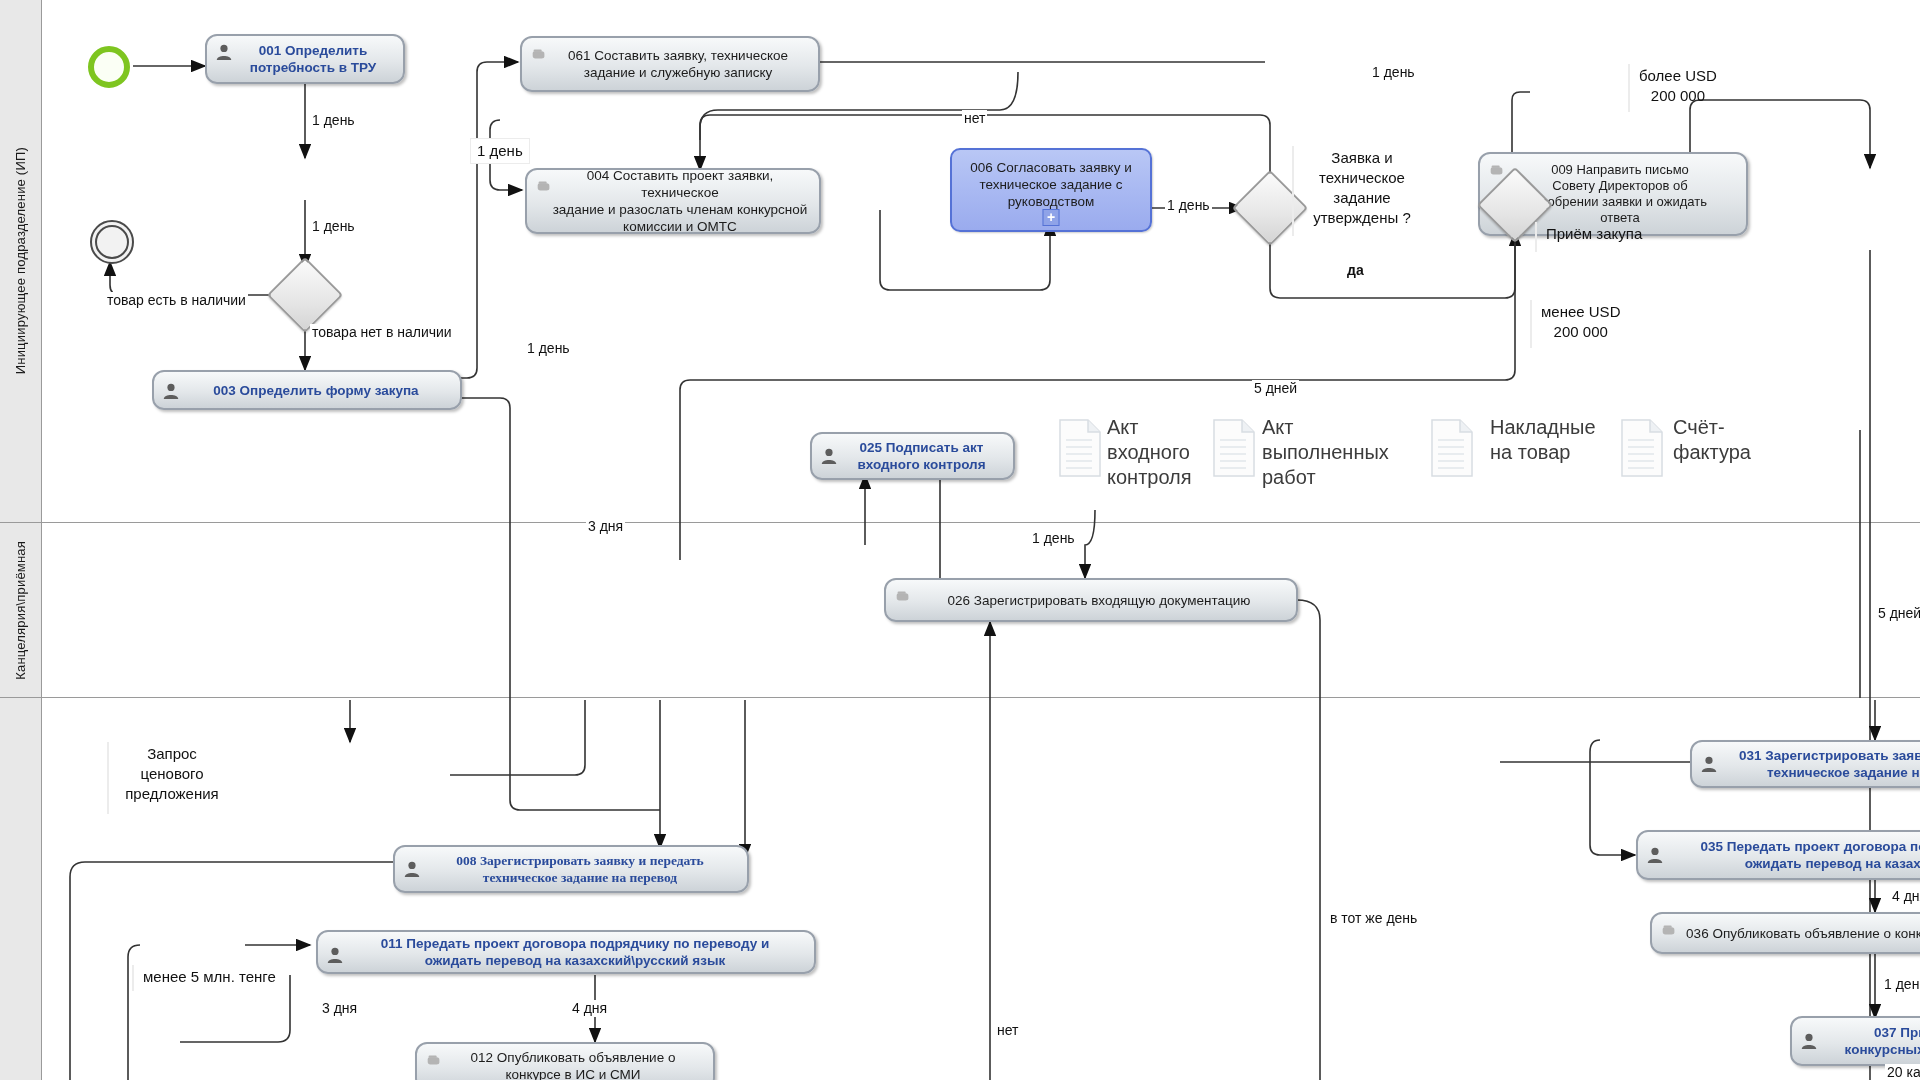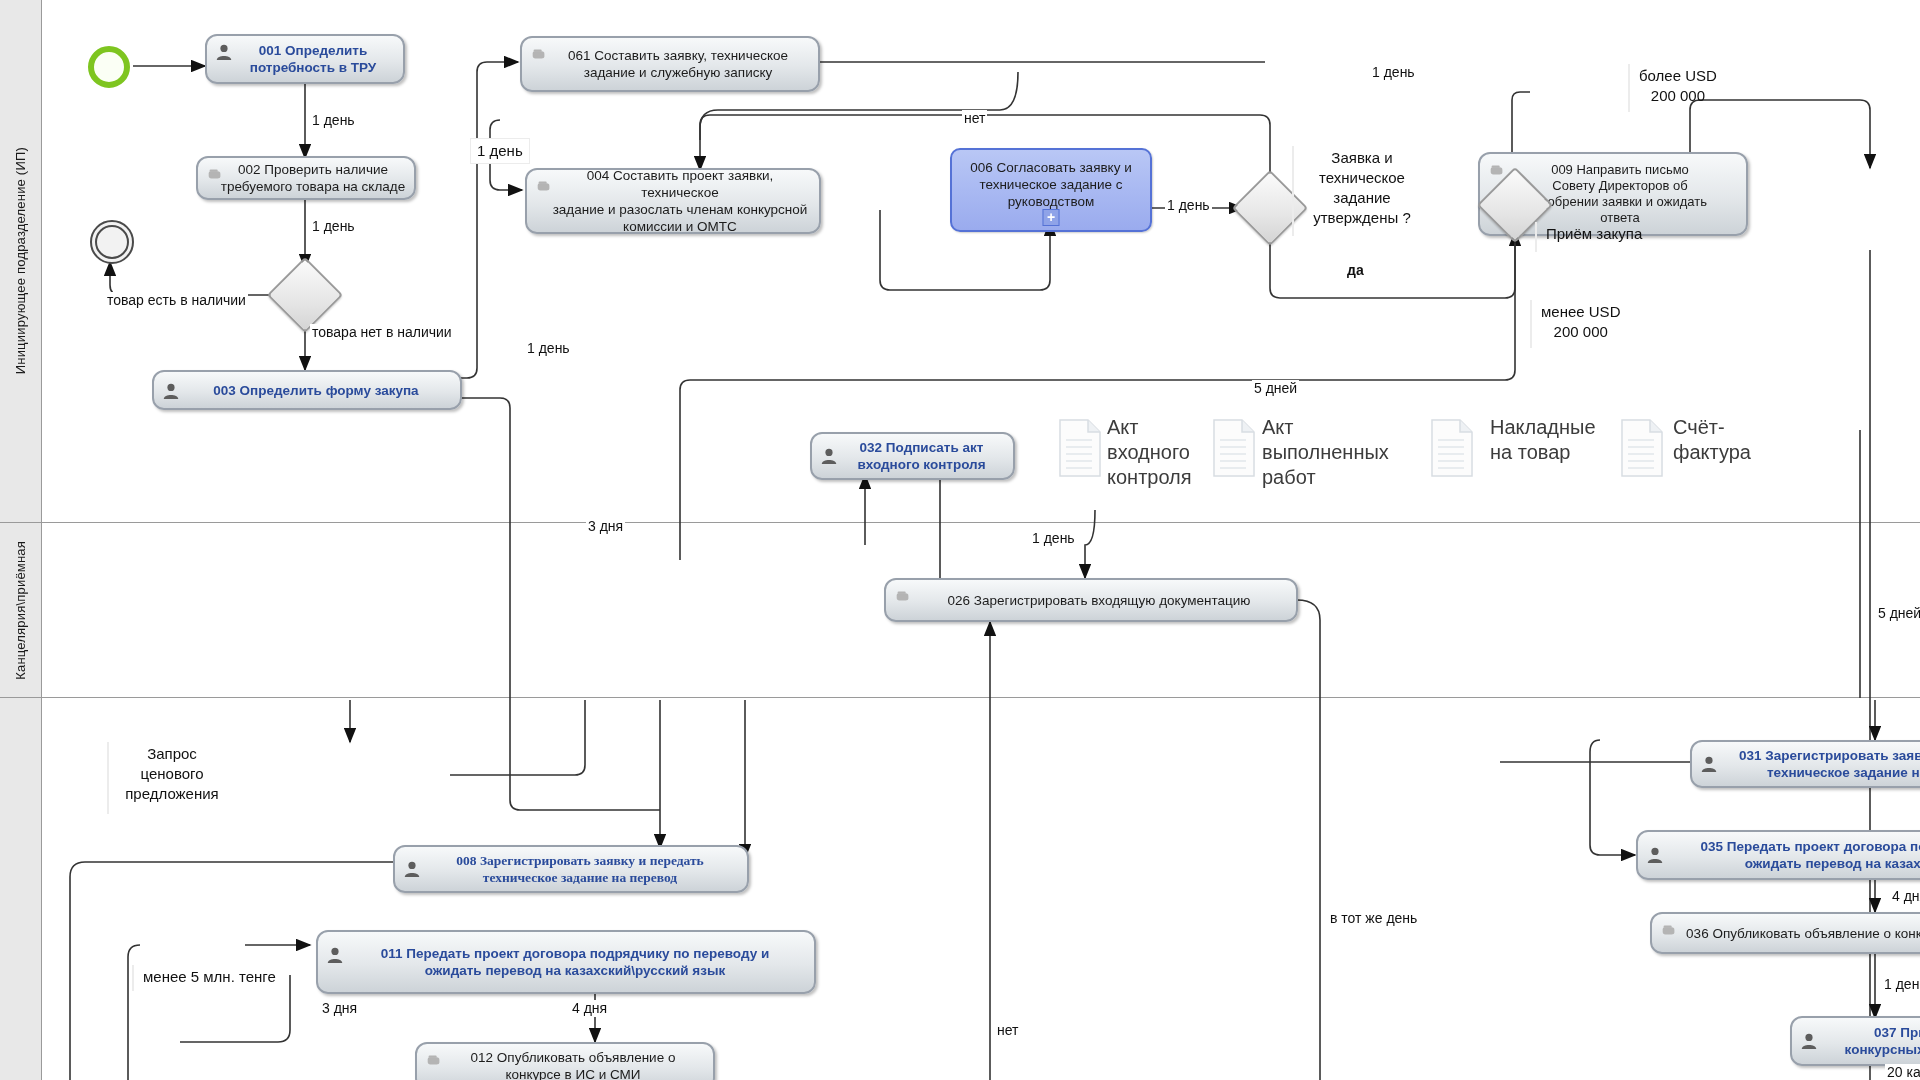"002 Проверить наличие" div.task { html: <div> <svg> <path></path> <rect></rect> </svg> <div>002 Проверить наличие требуемого товара на складе</div> </div> -> none }
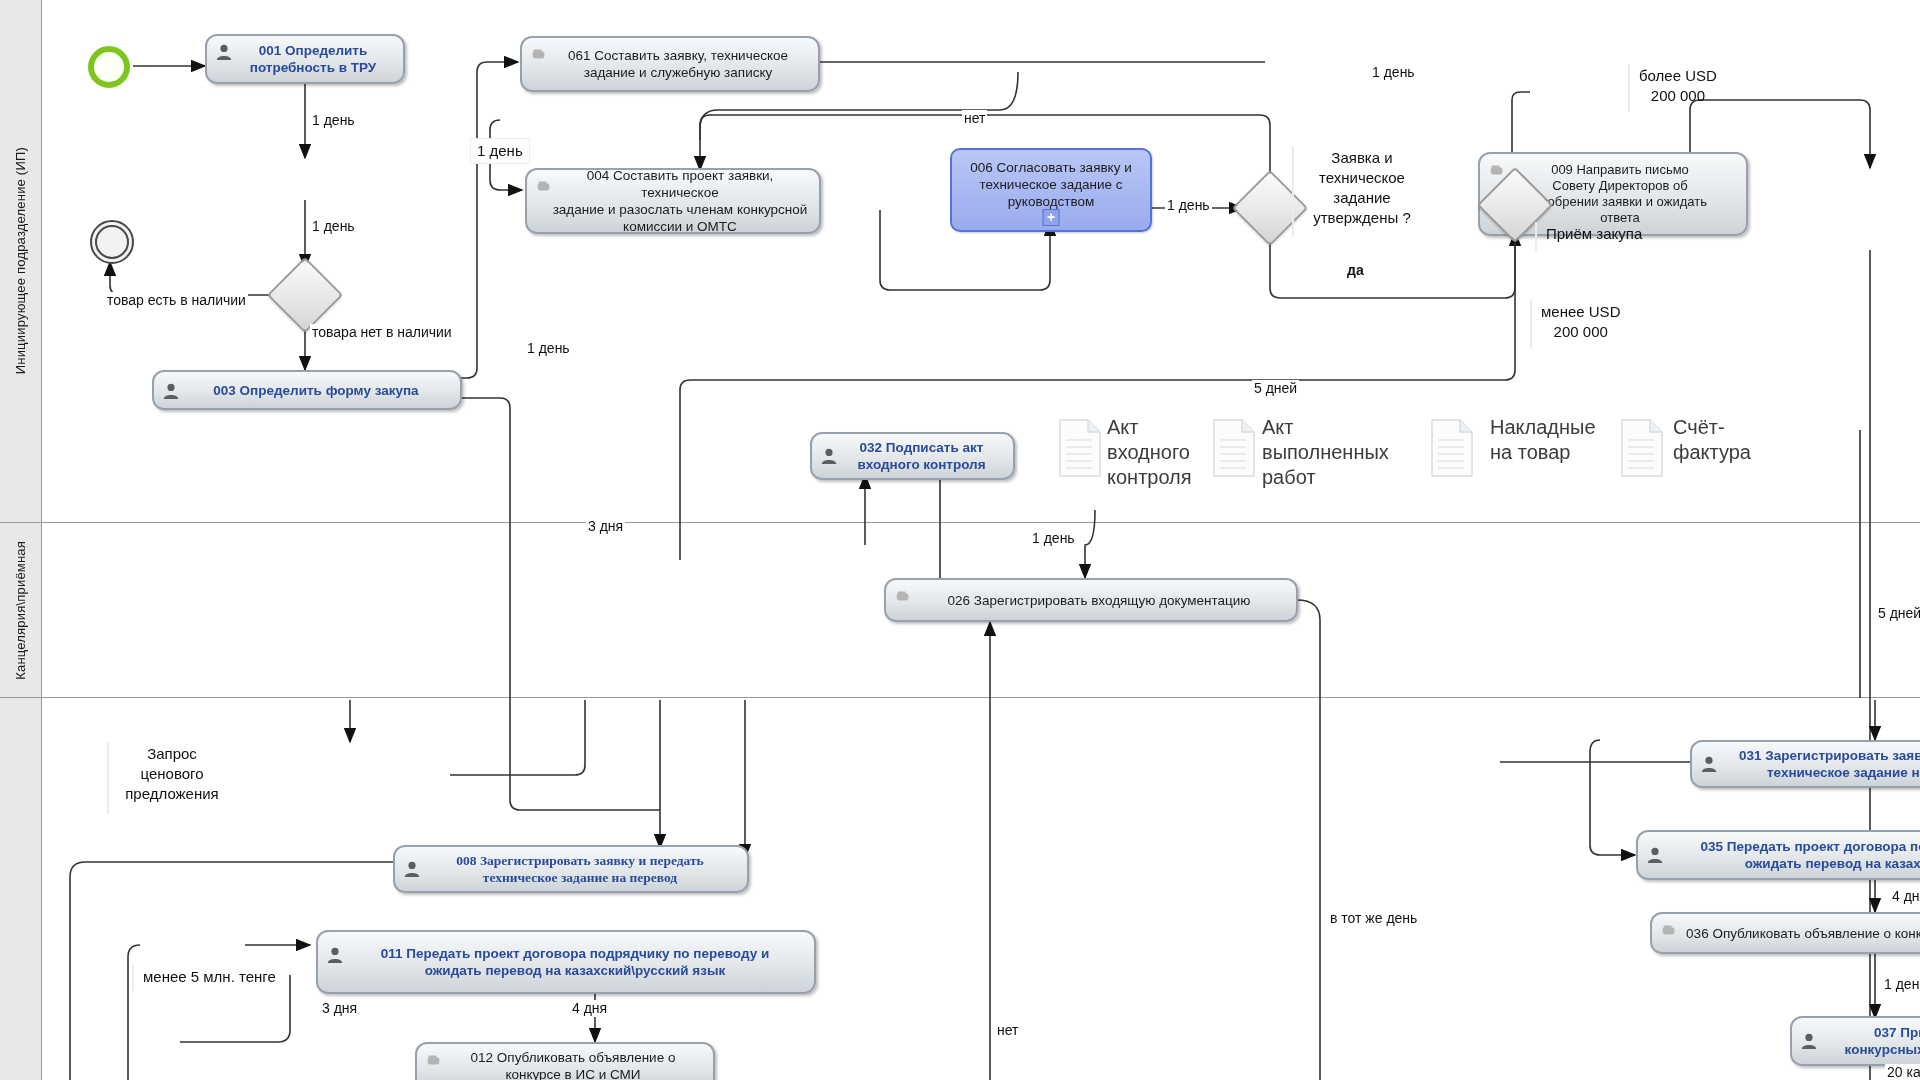"032 Подписать акт" div.tlabel { text: 032 -> 025 }
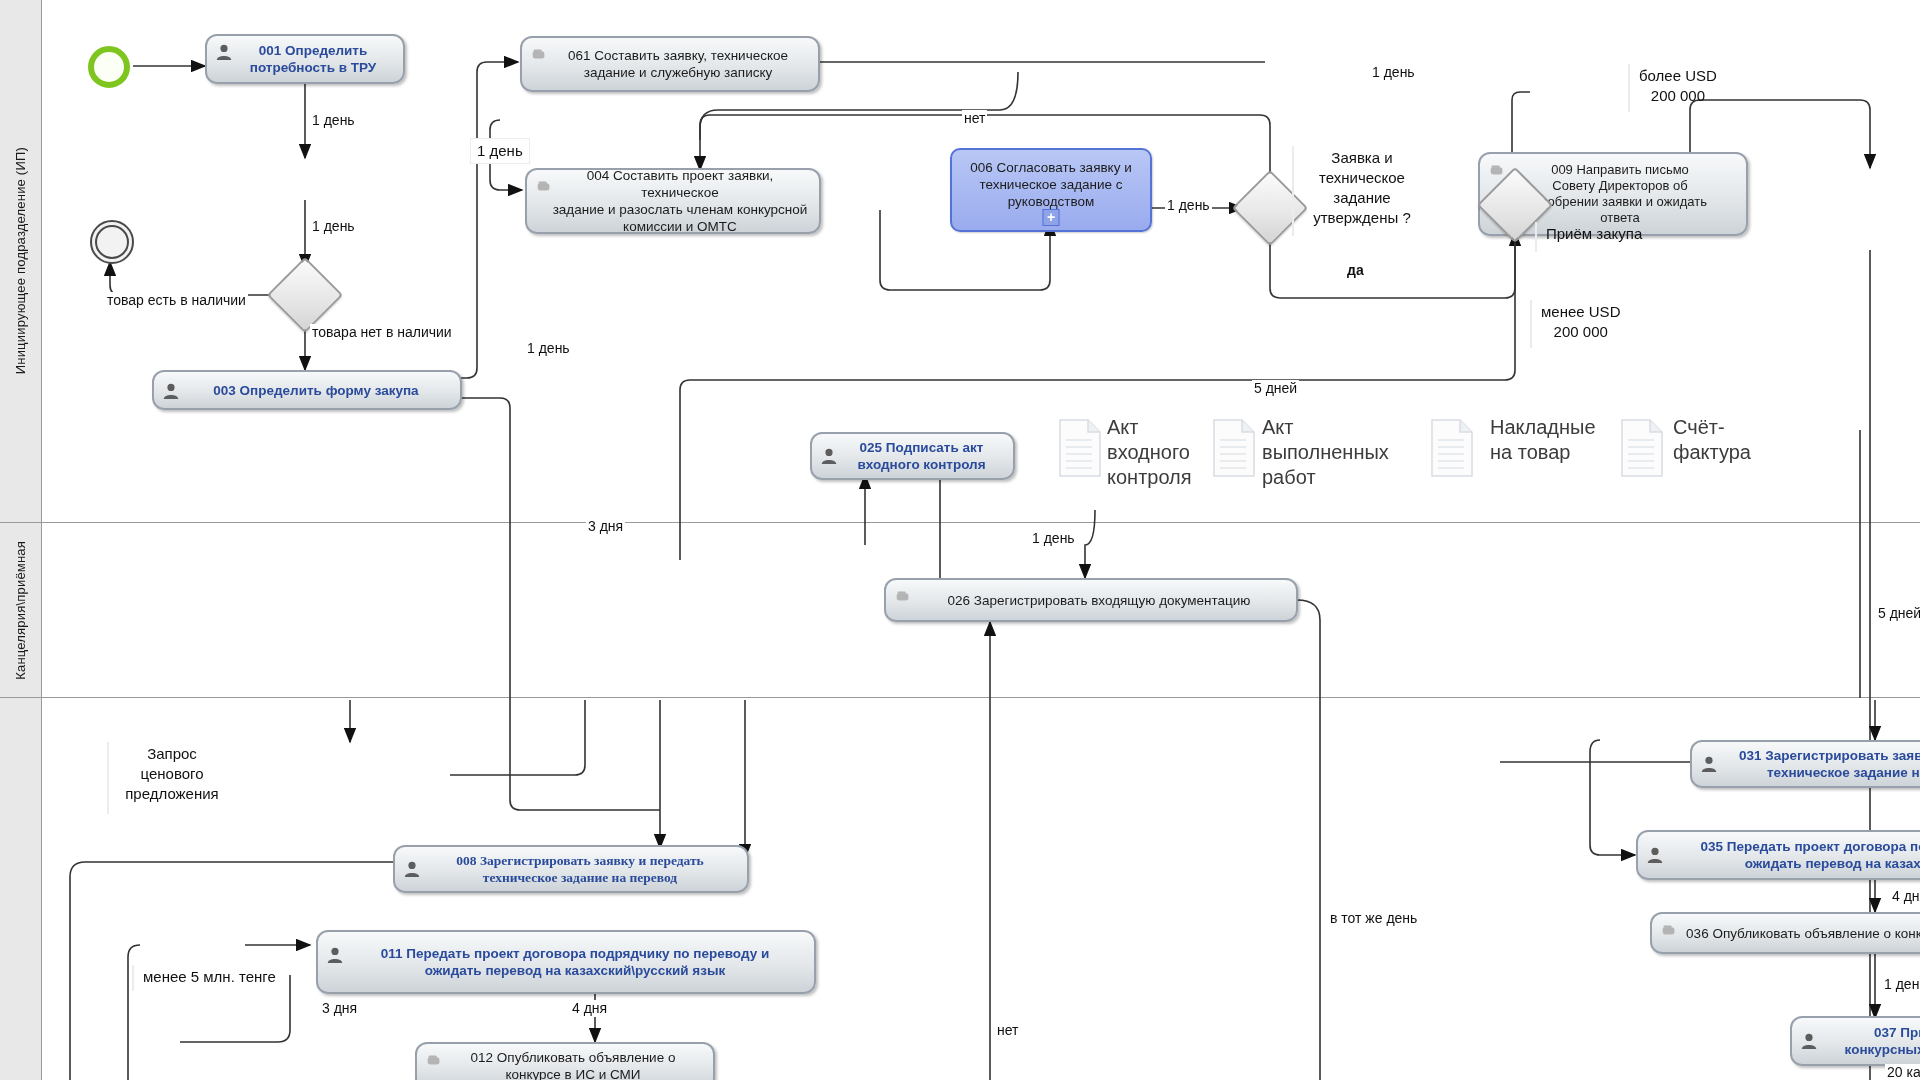"011 Передать проект договора подрядчику" div.task { height: 64px -> 44px }
